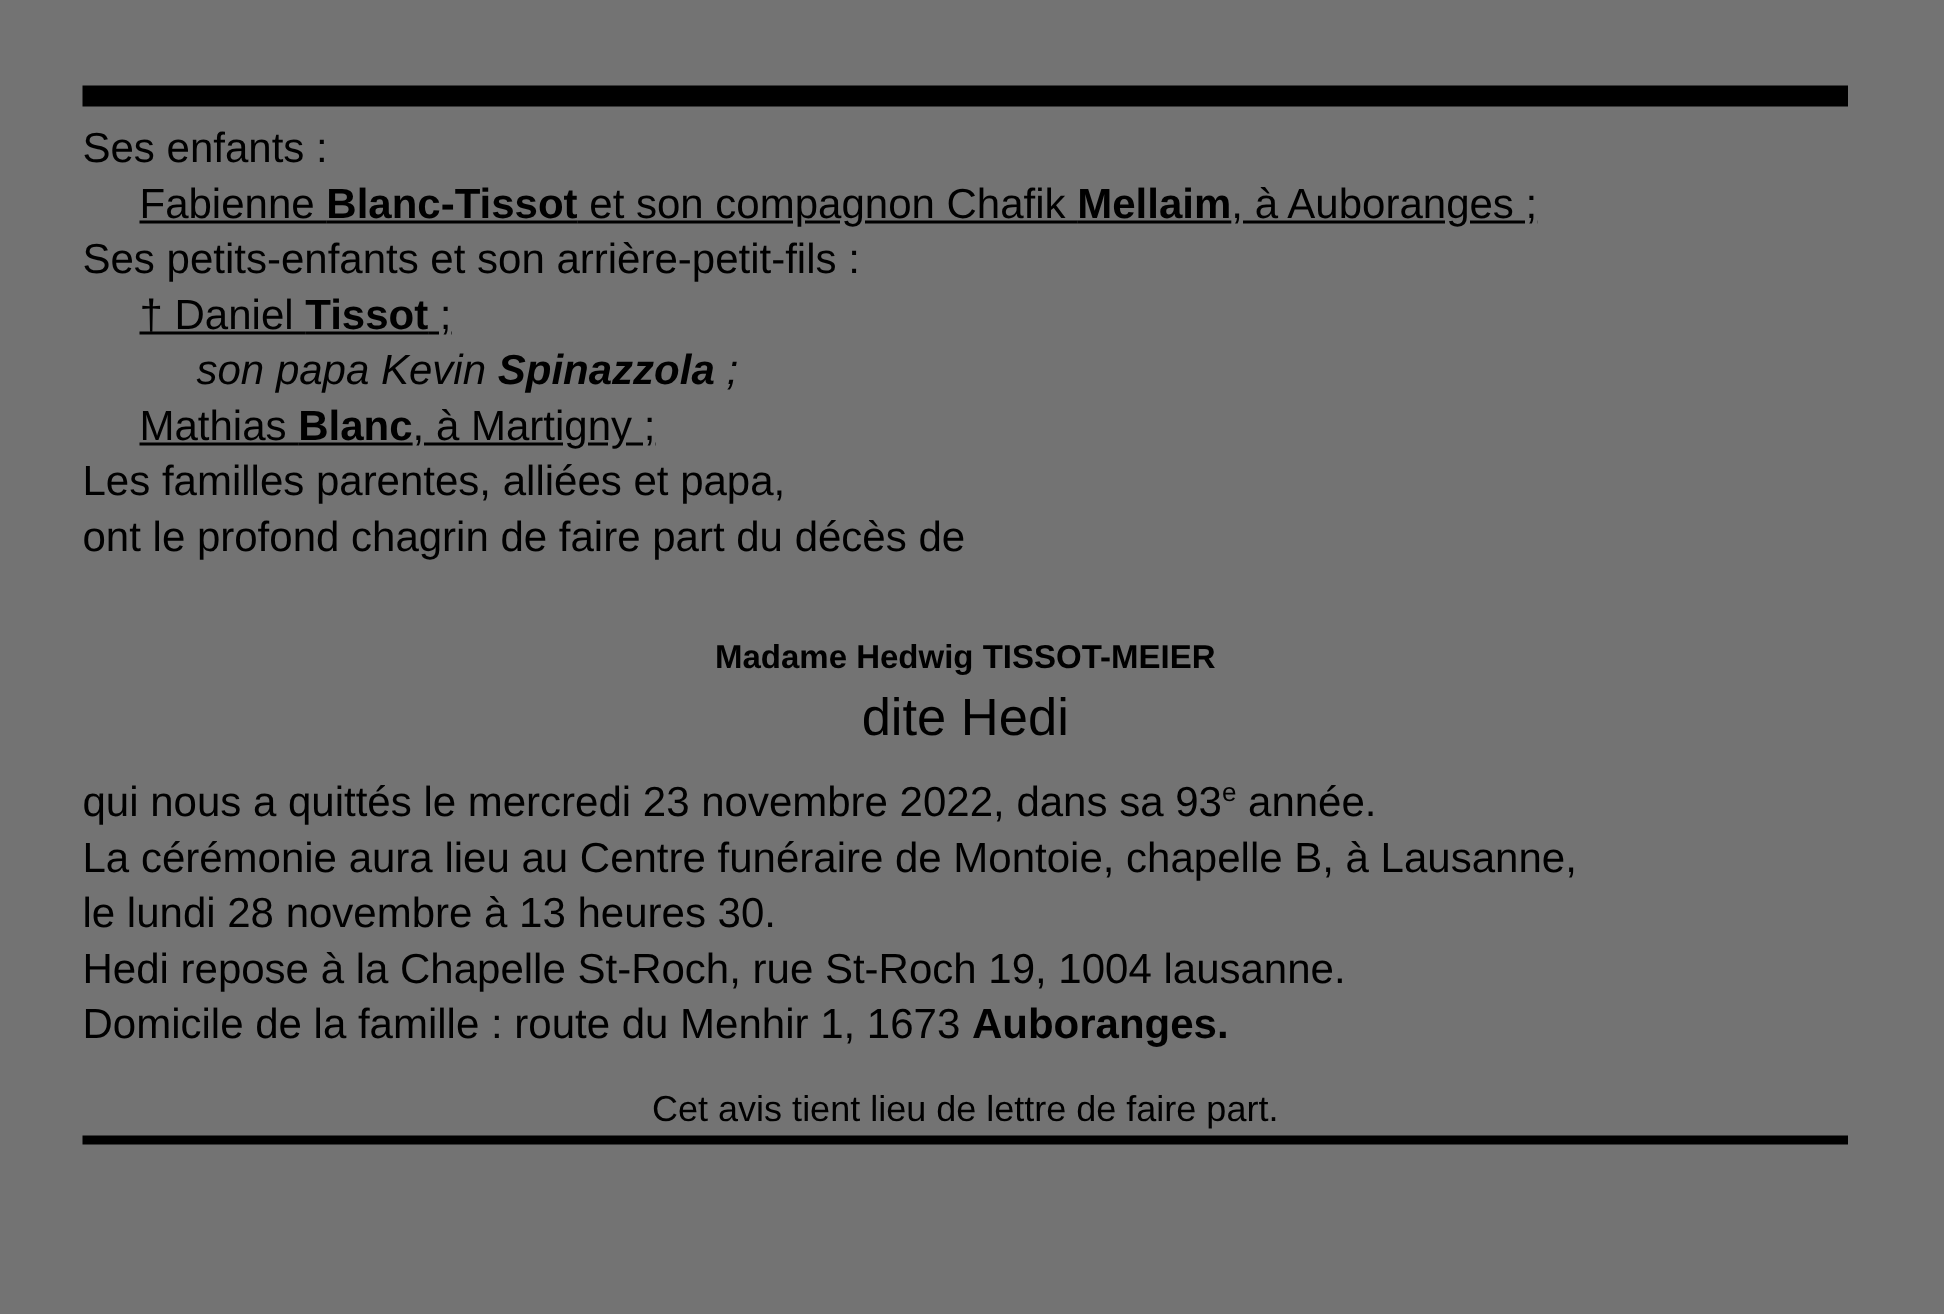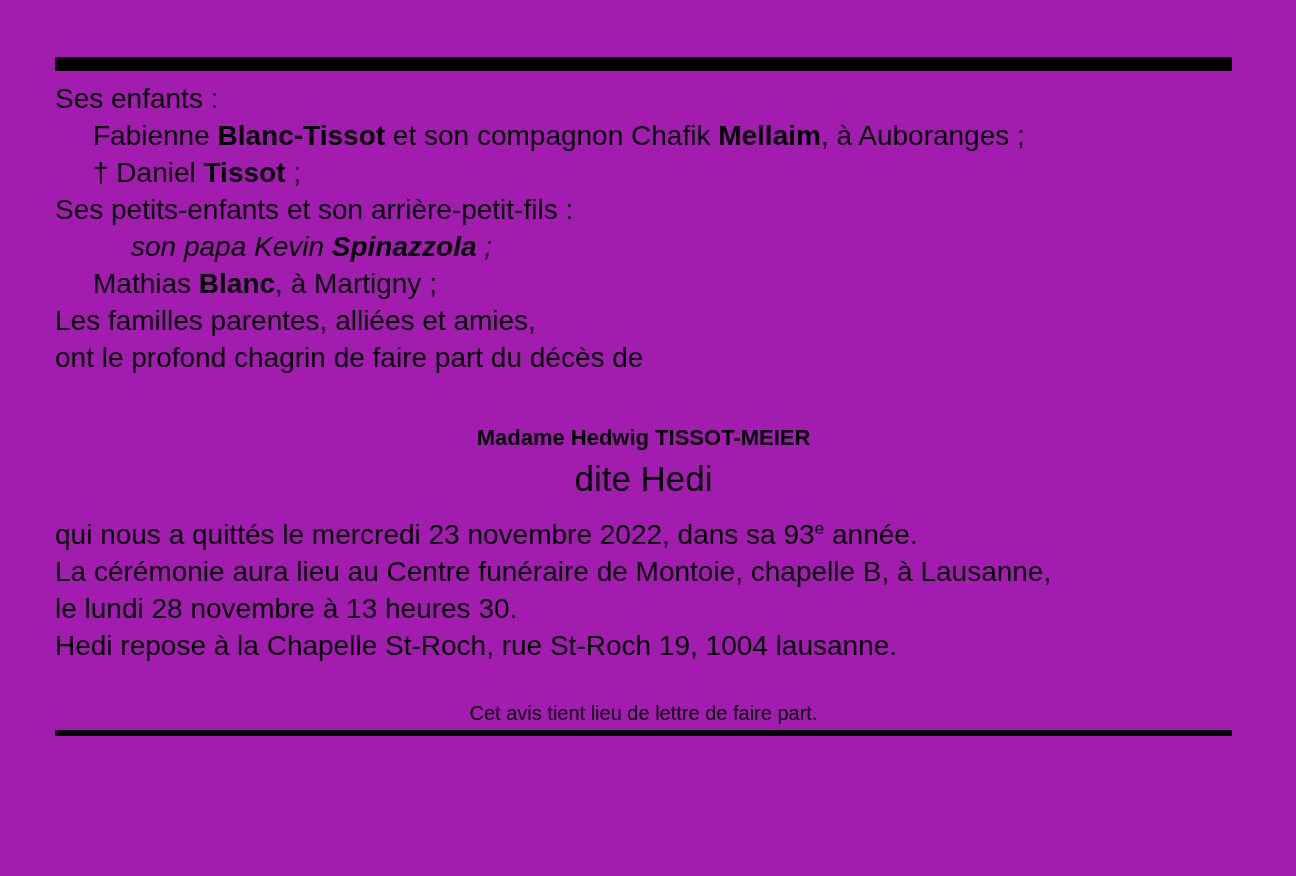"Ses enfants :" .page { background: #a21caf -> #737373 }
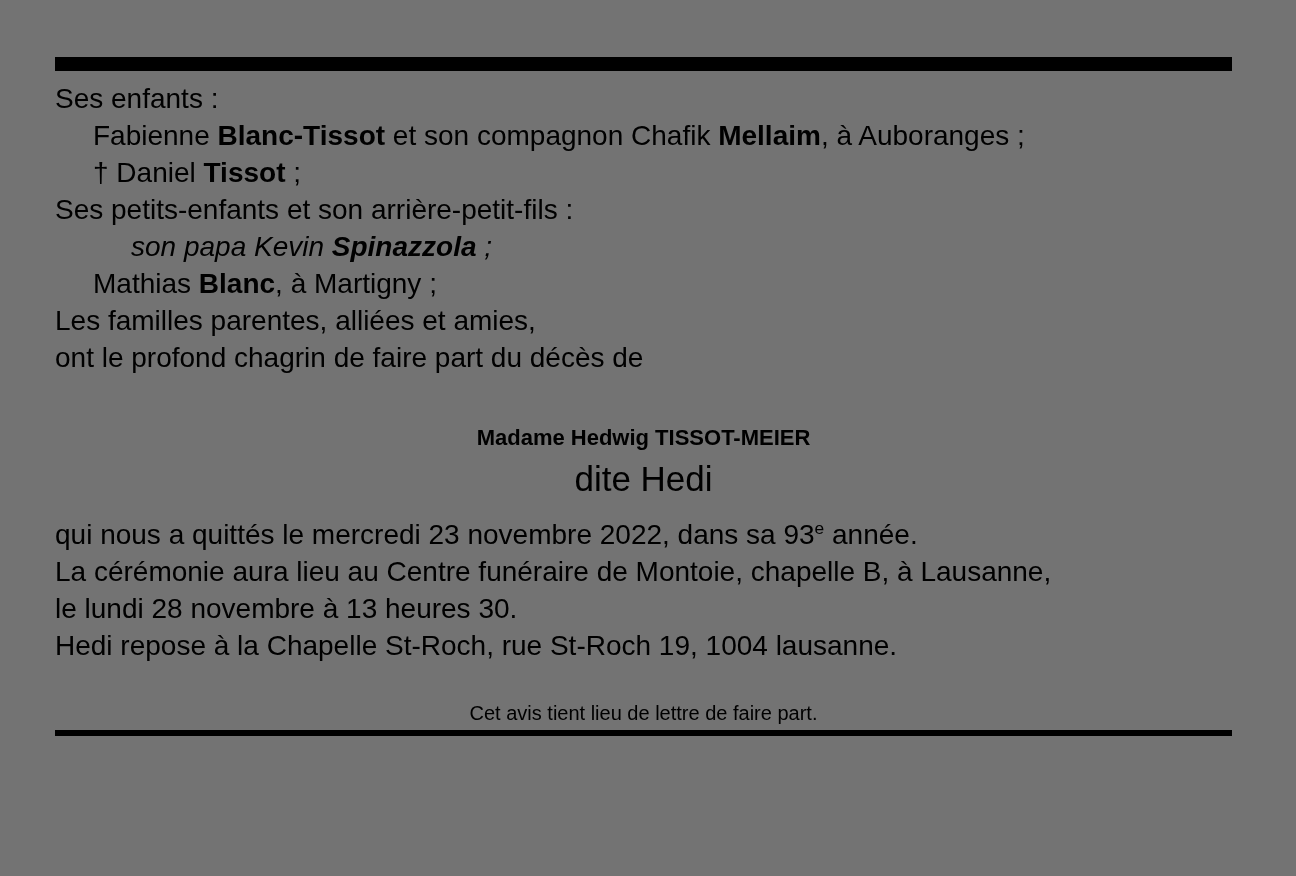"Fabienne Blanc-Tissot et son compagnon" .indent-1 { text-decoration: none -> underline }
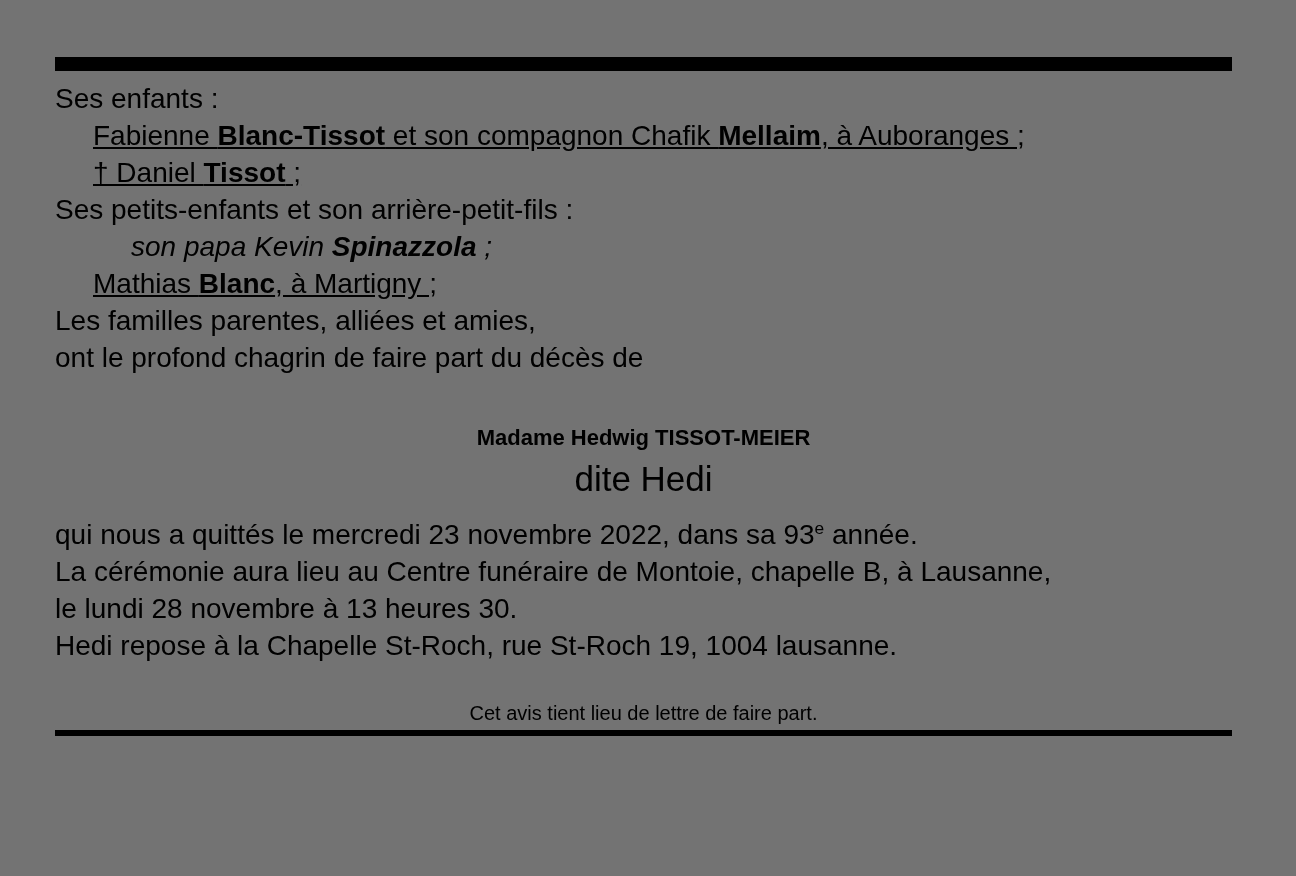"† Daniel Tissot ;" div.line { order: before "Ses petits-enfants et son" -> after "Ses petits-enfants et son" }
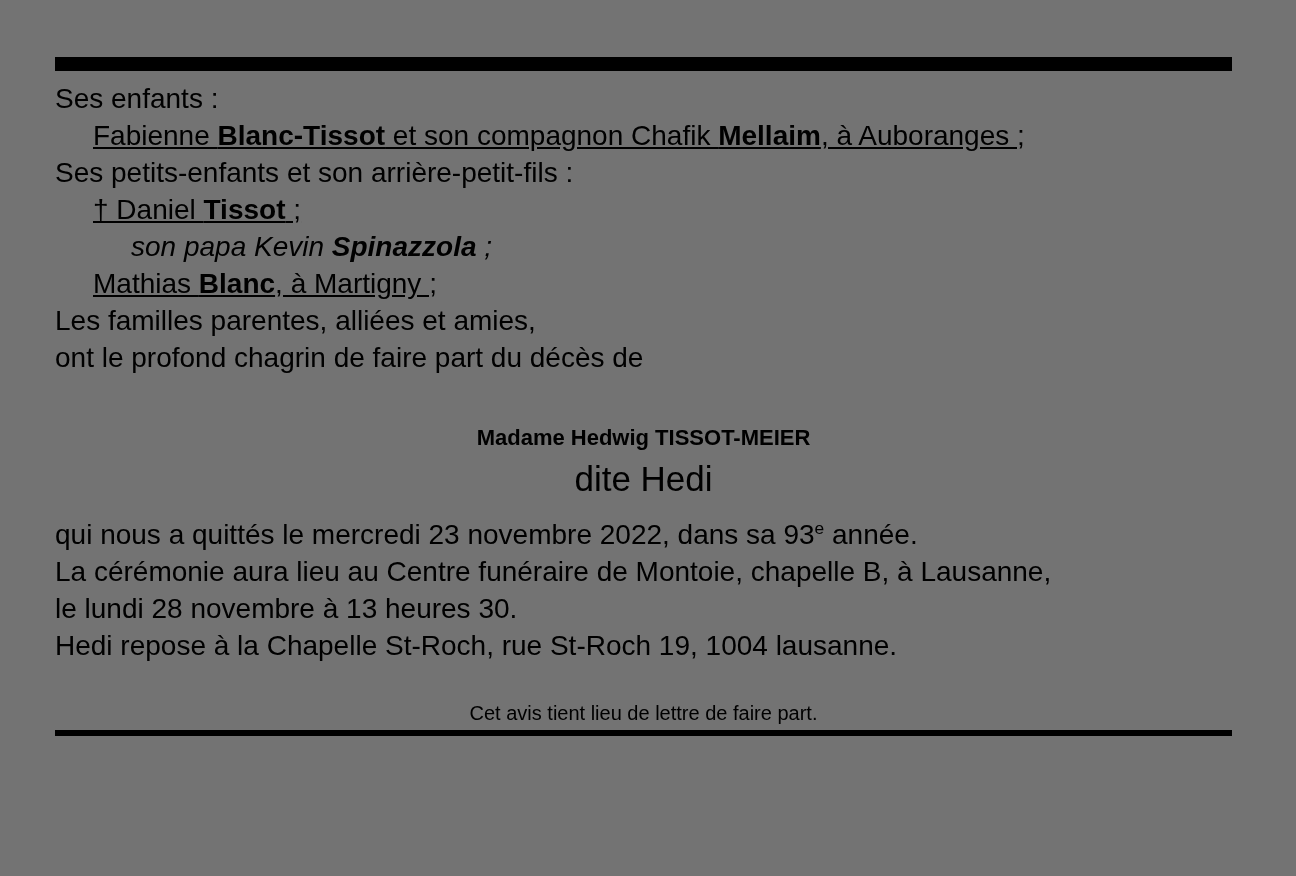"Les familles parentes, alliées et" span { text: amies -> papa }
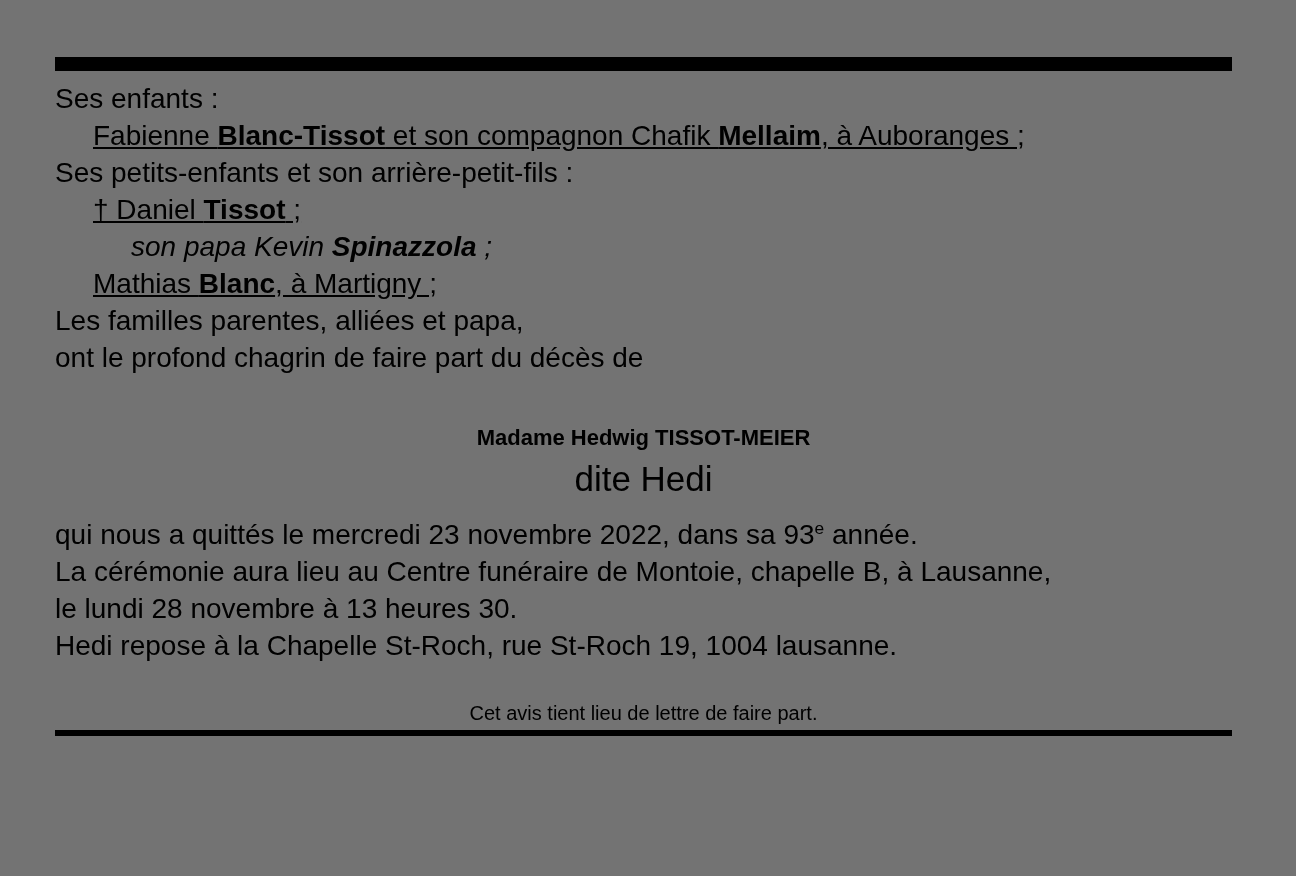"Domicile de la famille :" div.line { html: none -> <div><span>Domicile de la famille : route du Menhir 1, 1673 </span><span>Auboranges.</span></div> }
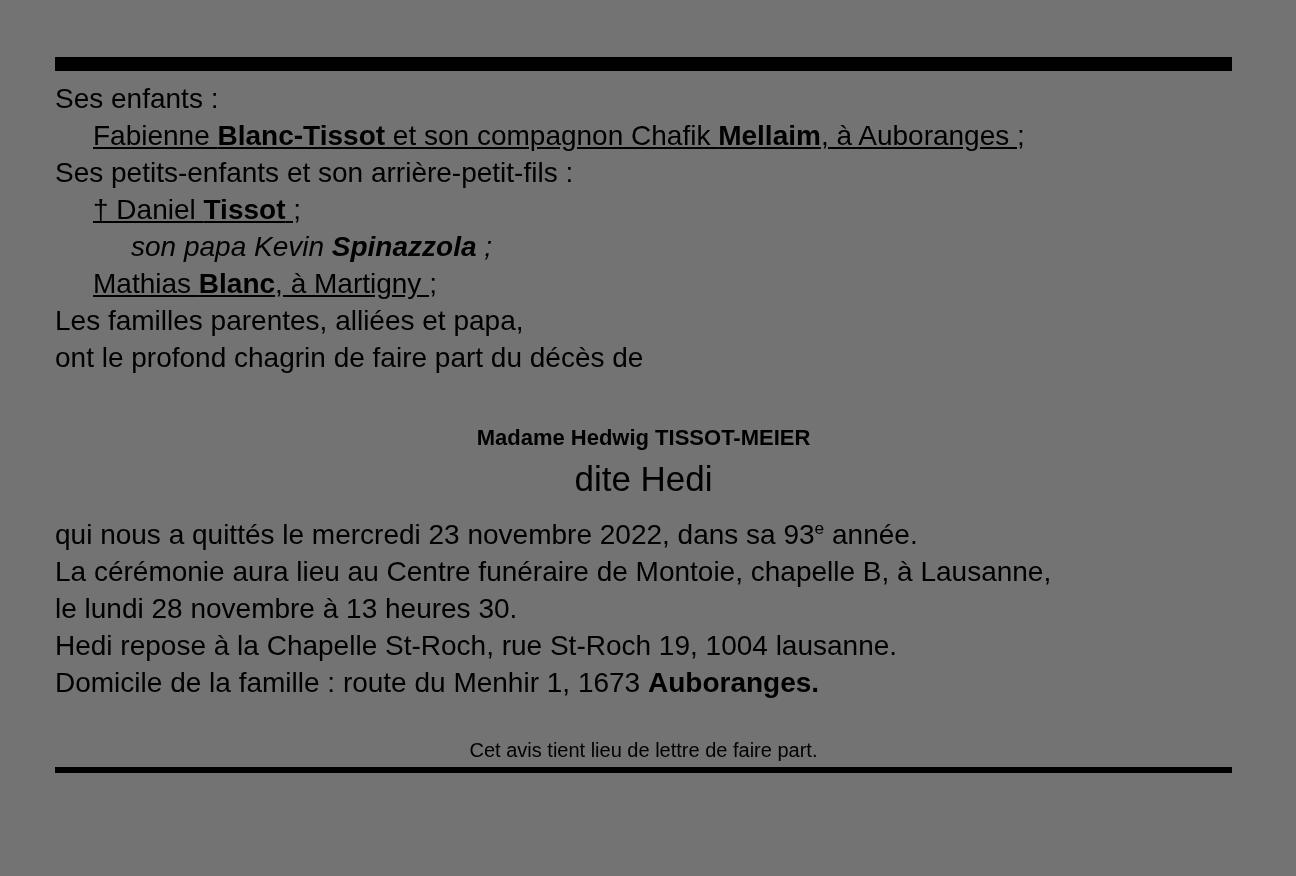"Cet avis tient lieu de" .footer-line { font-size: 20px -> 24px; margin-top: 32px -> 22px }
